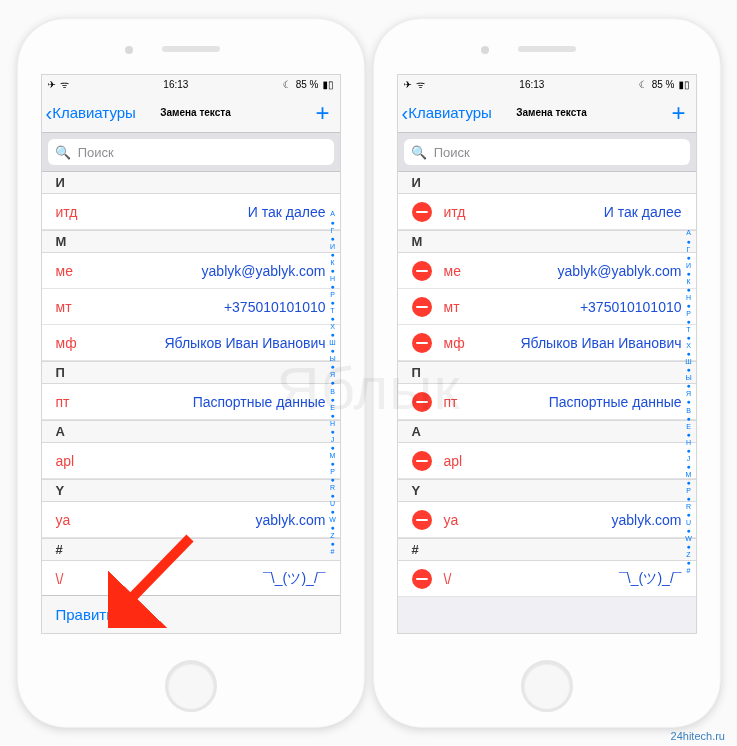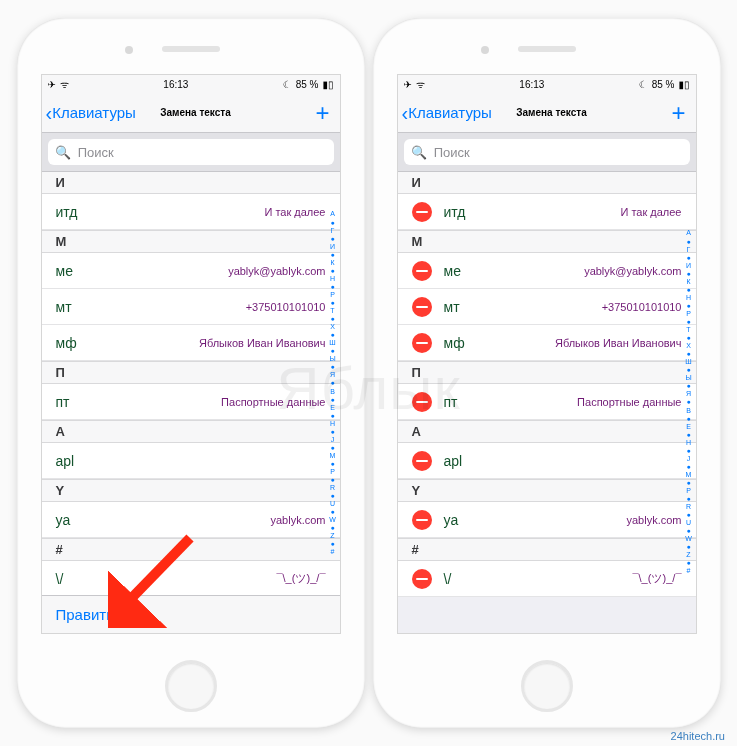"итд" .row .shortcut { color: #14532d -> #ef4444 }
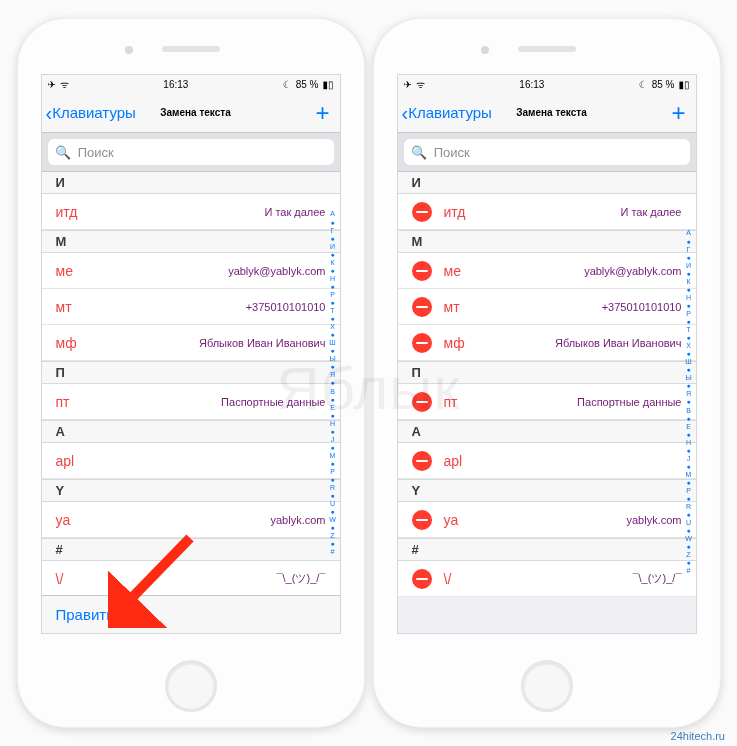"И так далее" .row .phrase { color: #701a75 -> #1d4ed8; font-size: 11px -> 14px }
